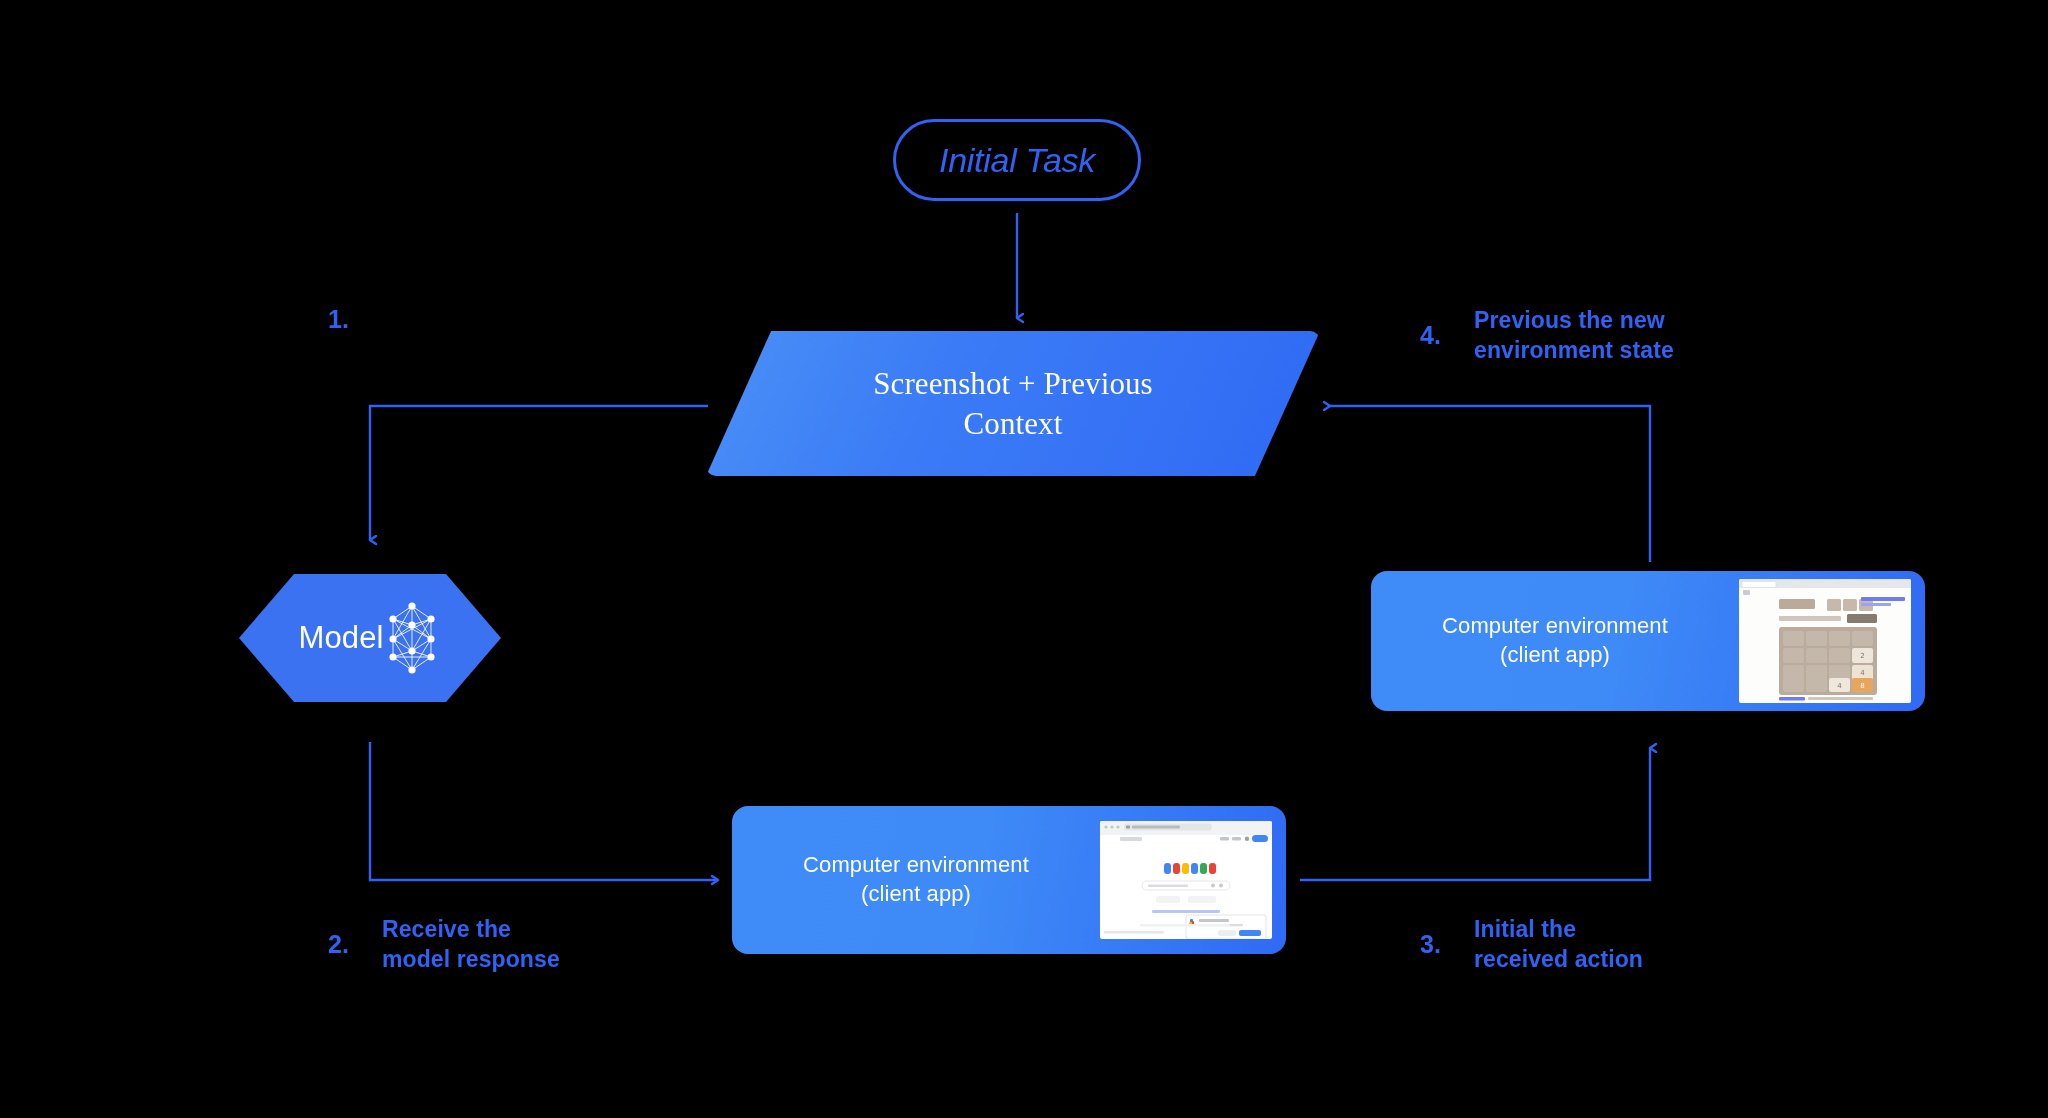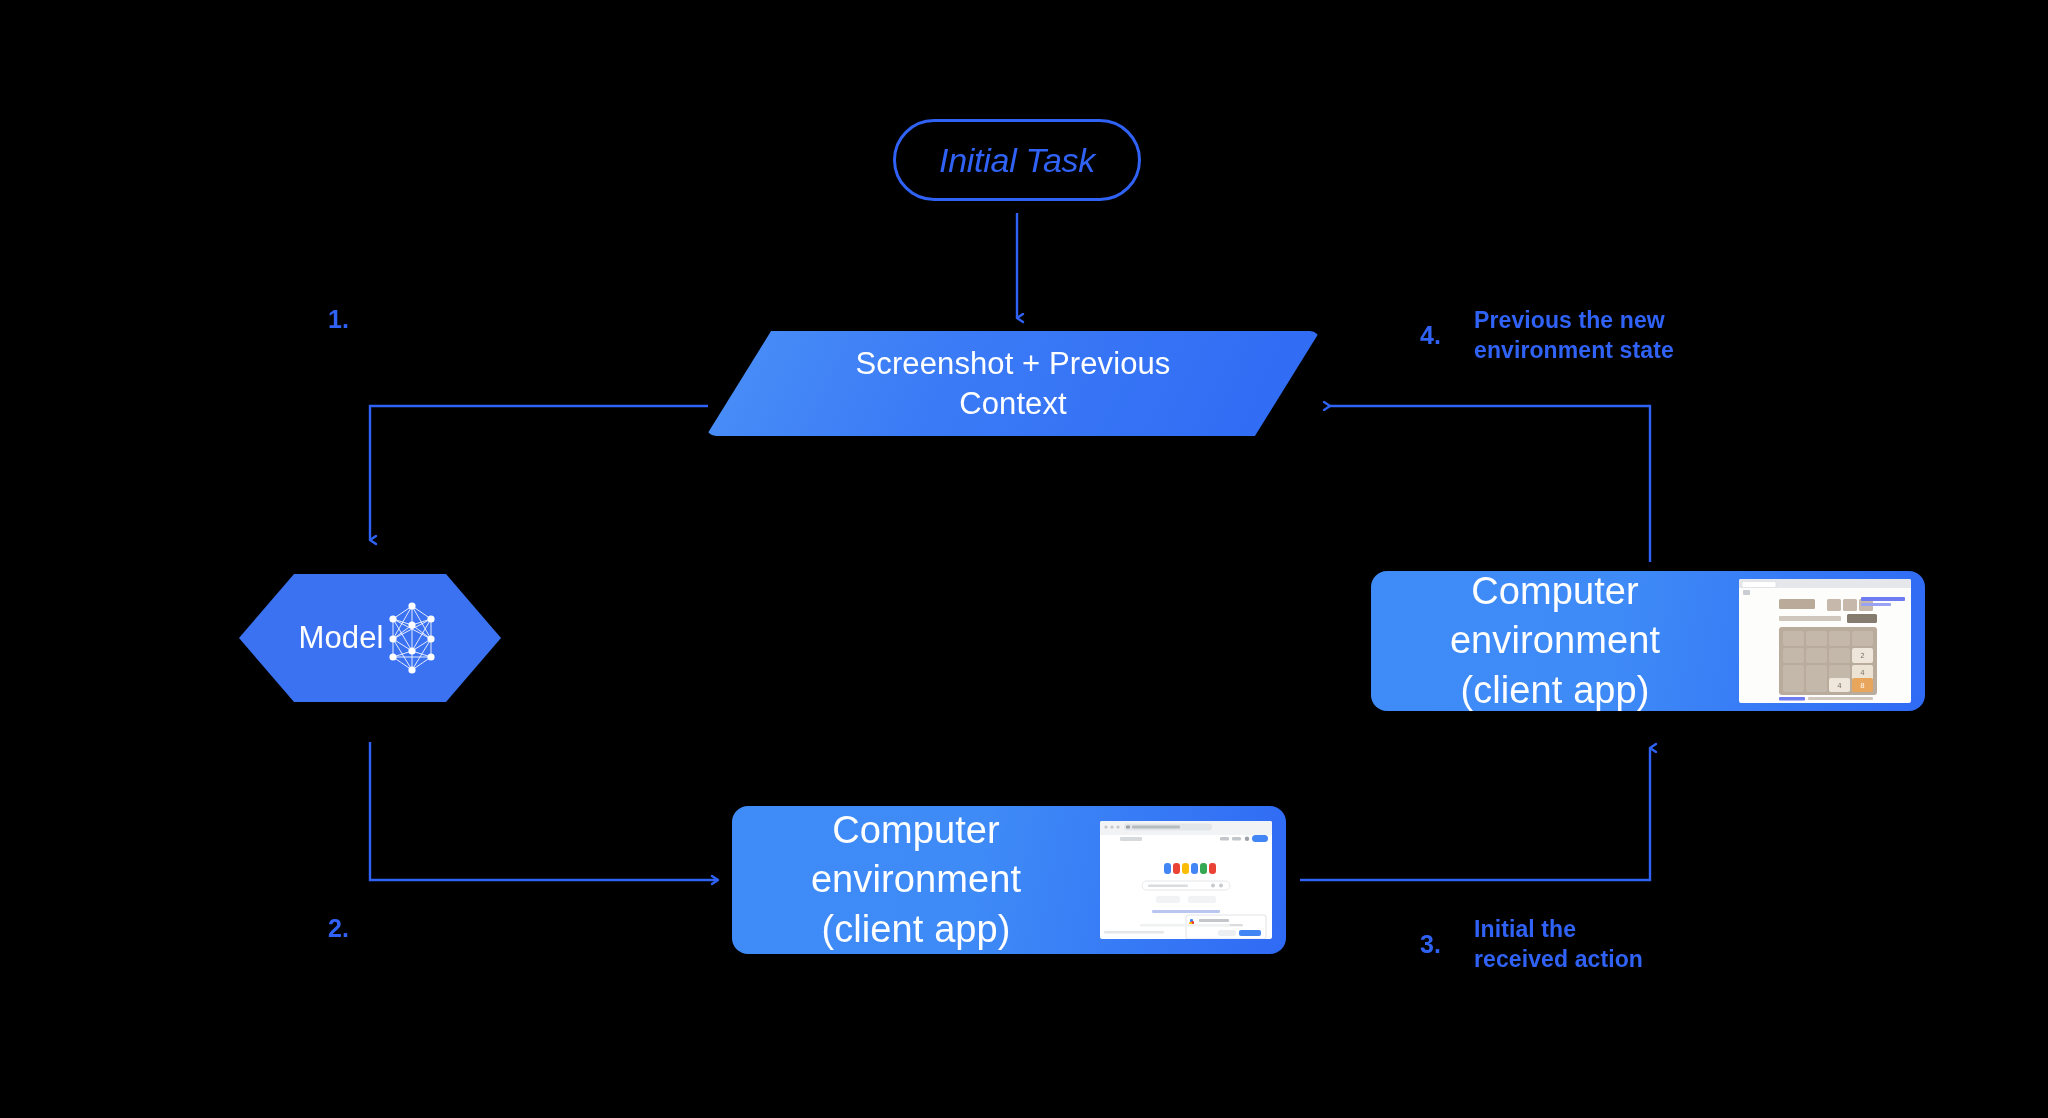"Screenshot + Previous" #screenshot-node { font-family: none -> Liberation Serif, serif; height: 105px -> 145px }
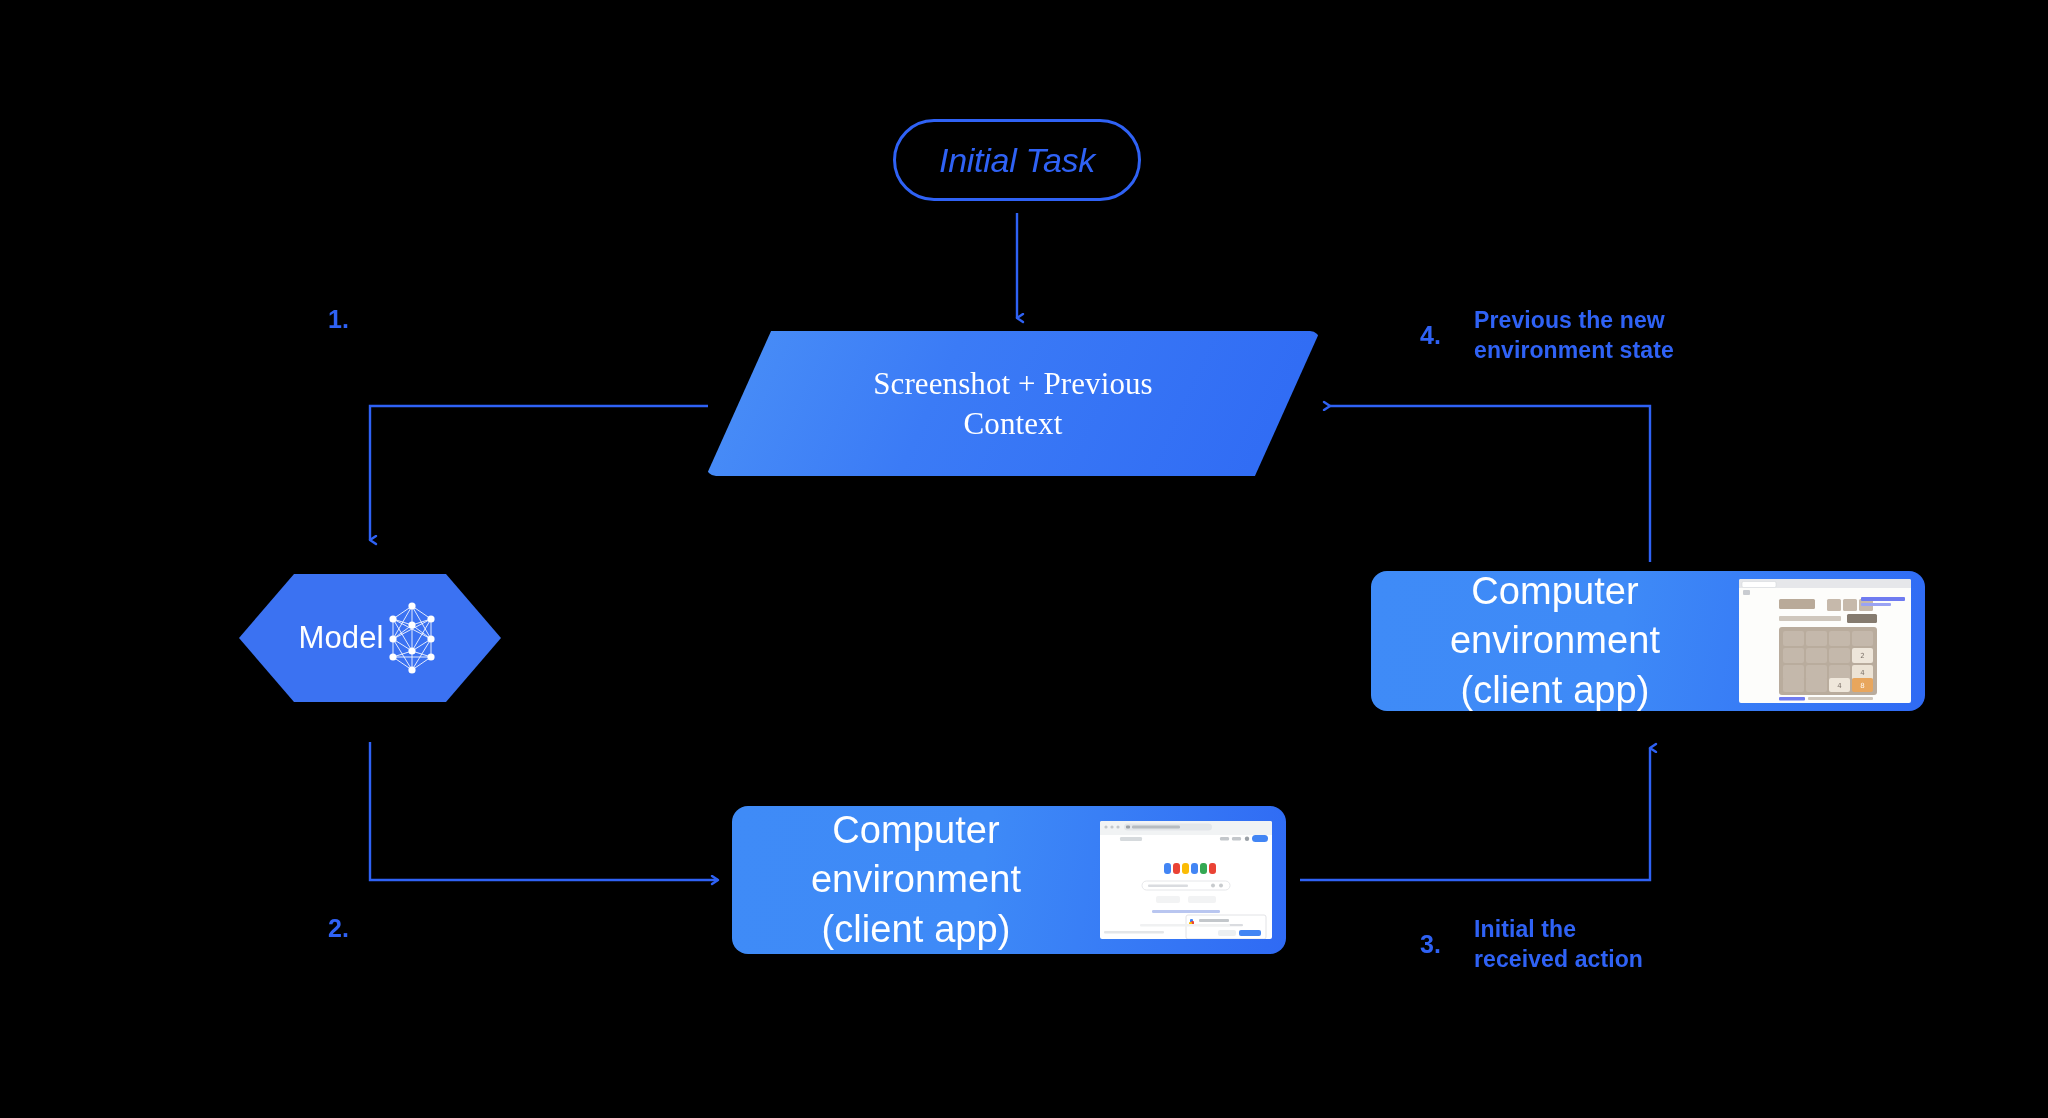"Computer environment" .env-card .caption { font-size: 38px -> 22px }
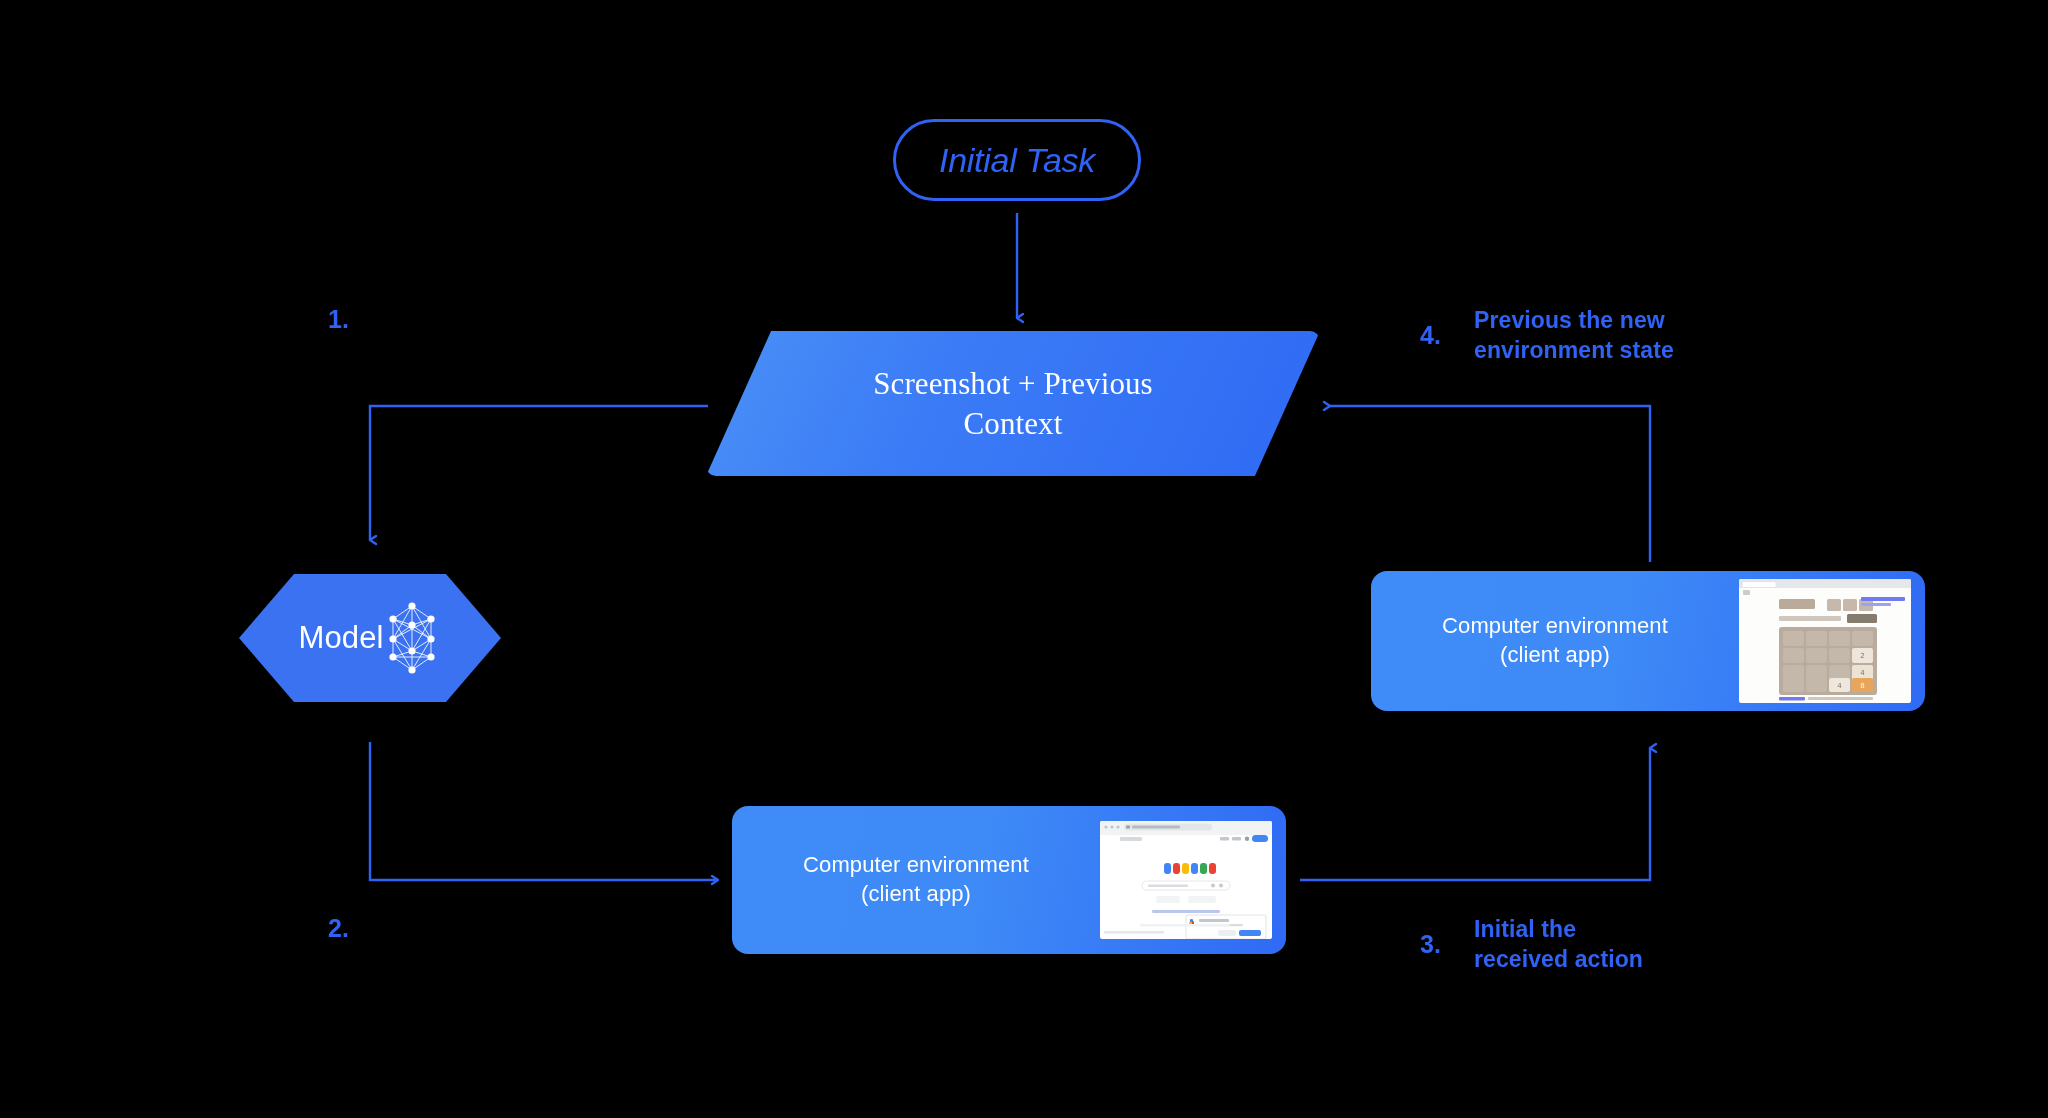"Receive the" span.txt { html: none -> <span> <span>Receive the</span><br> <span>model response</span> </span> }
